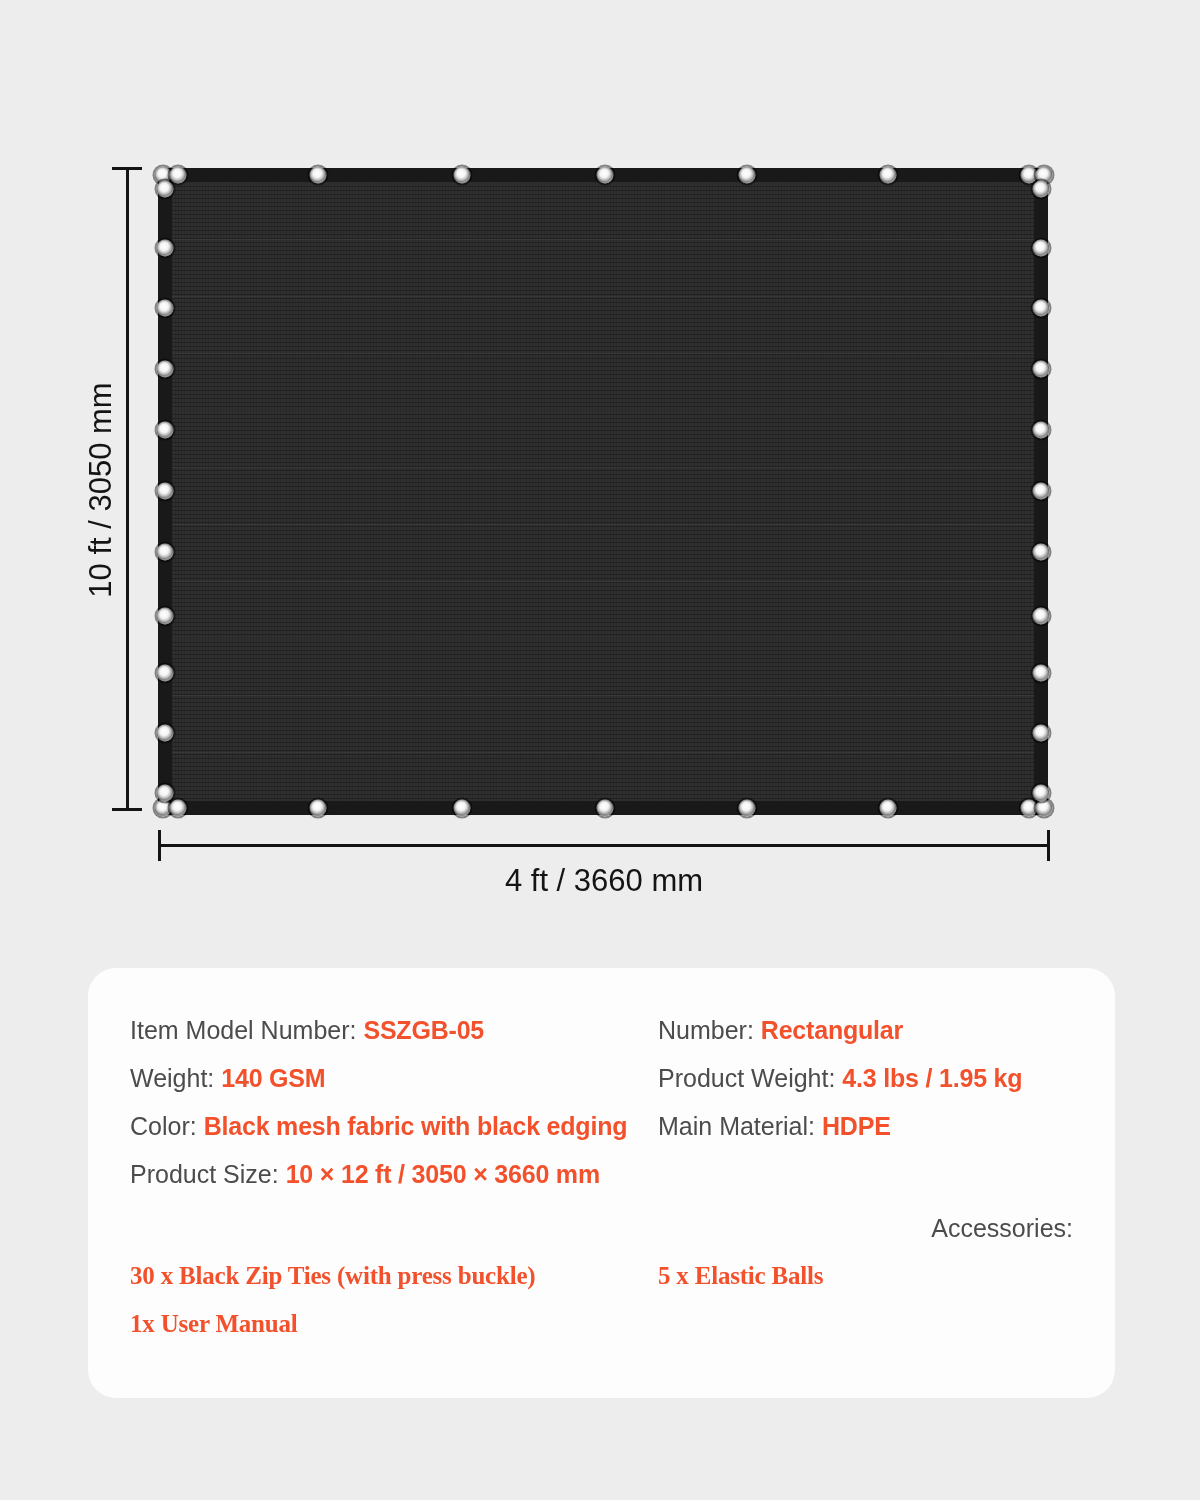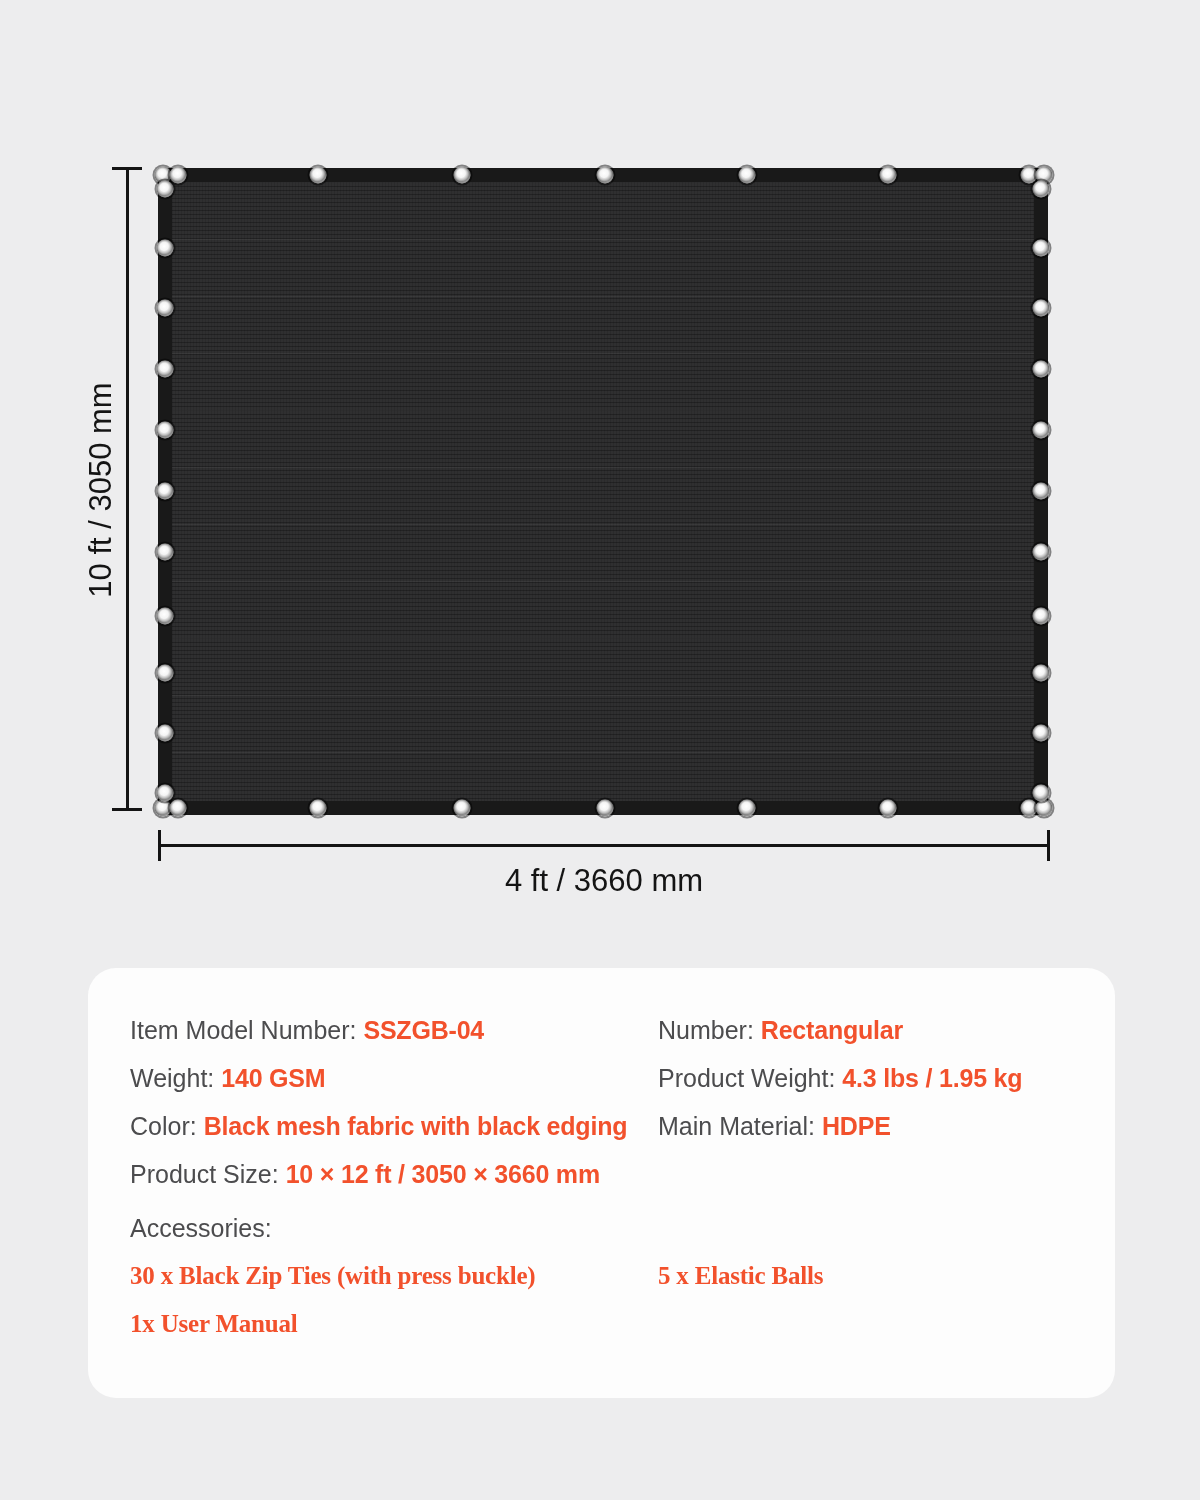"Item Model Number:" .spec-label, .acc-title { text-align: none -> right }
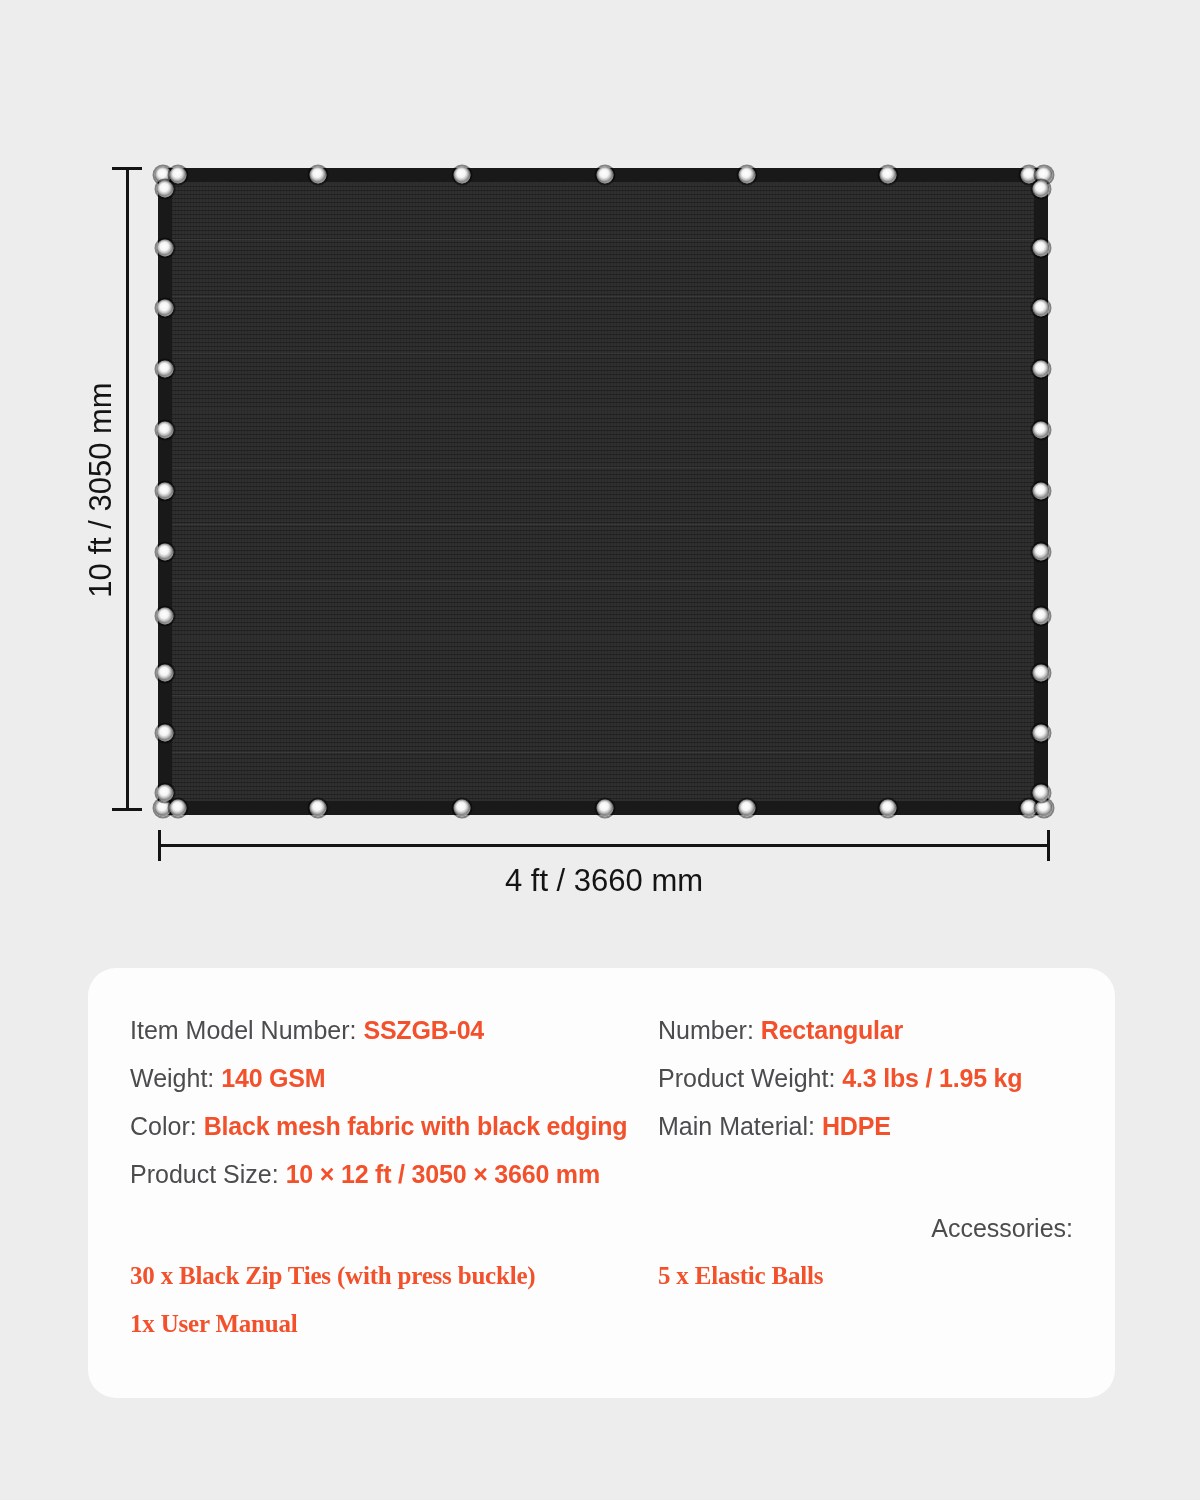"SSZGB-04" span.spec-value { text: SSZGB-04 -> SSZGB-05 }
